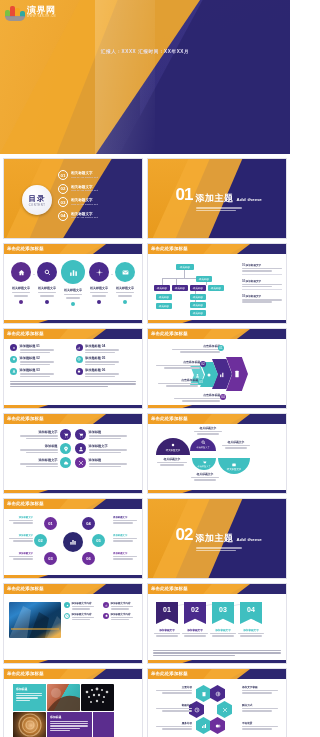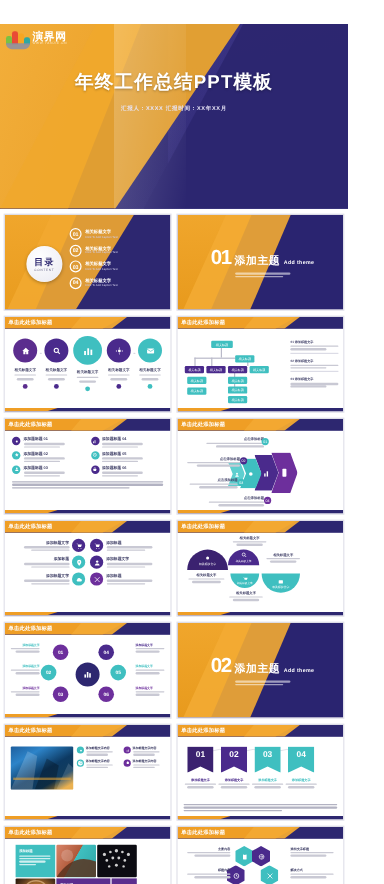"演界网" .cover { margin-top: 20px -> none }
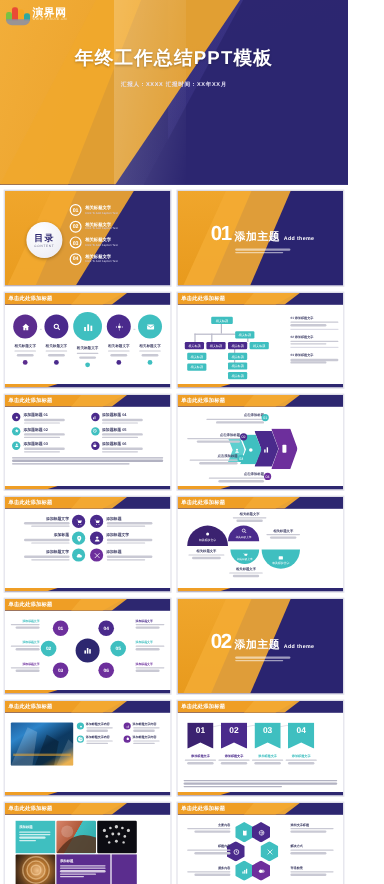"年终工作总结PPT模板" div.cov-sub { html: <div>年终工作总结PPT模板</div> -> none }
